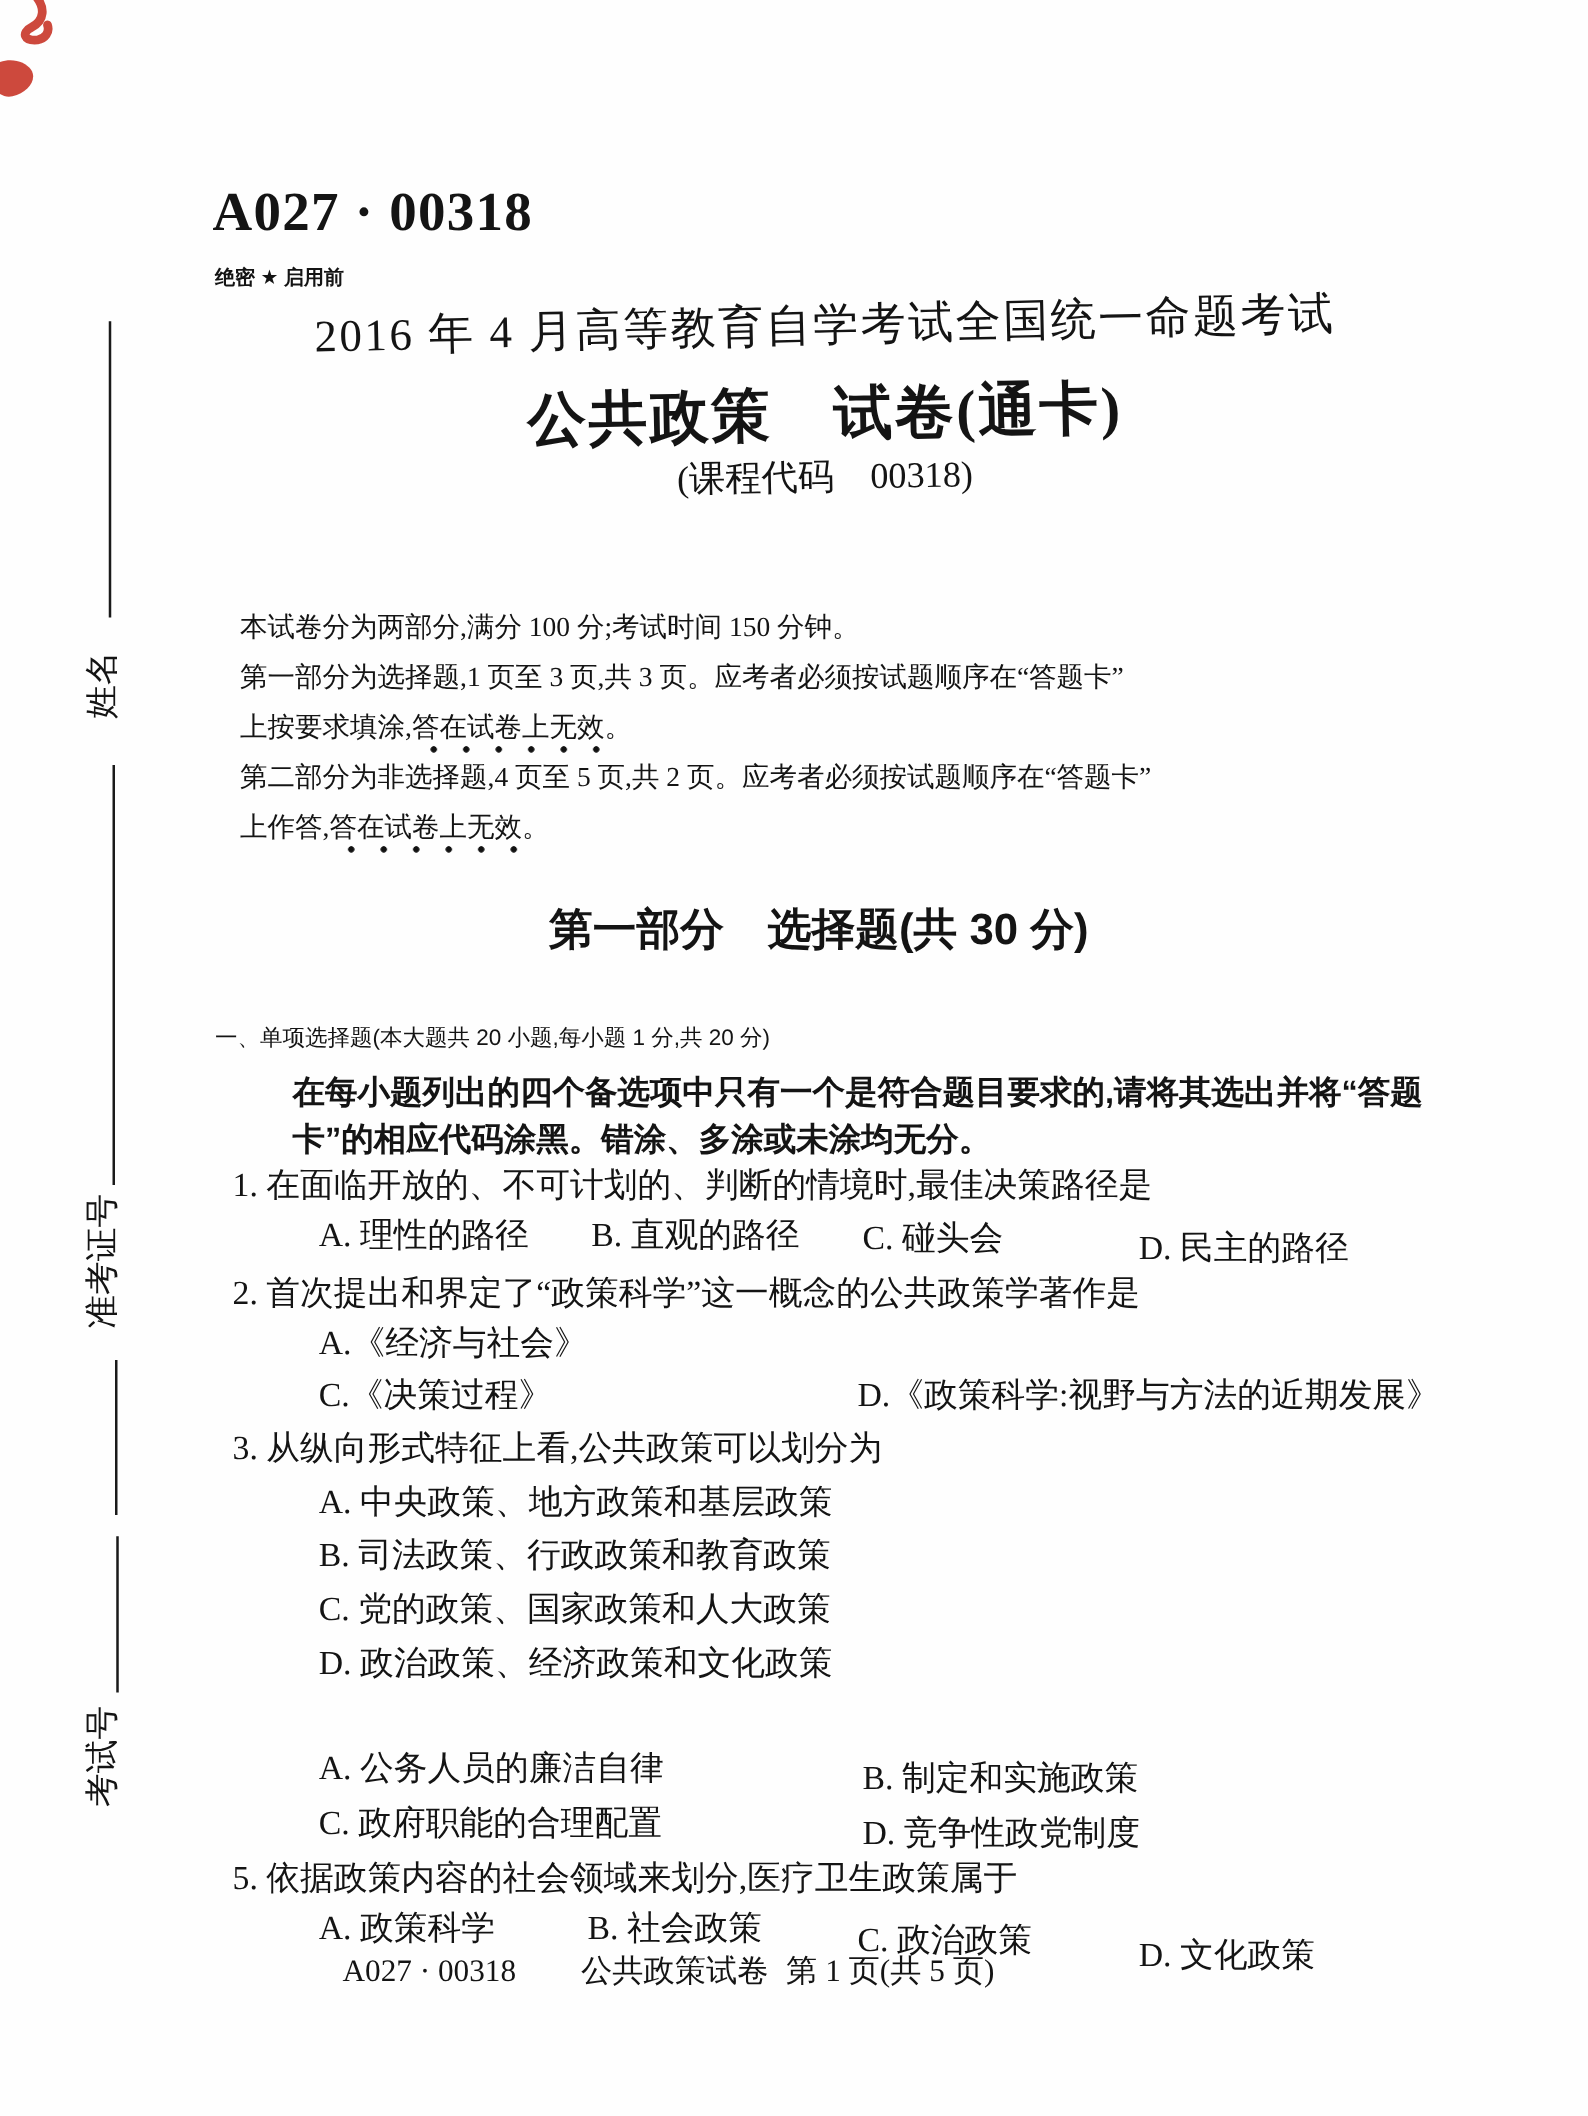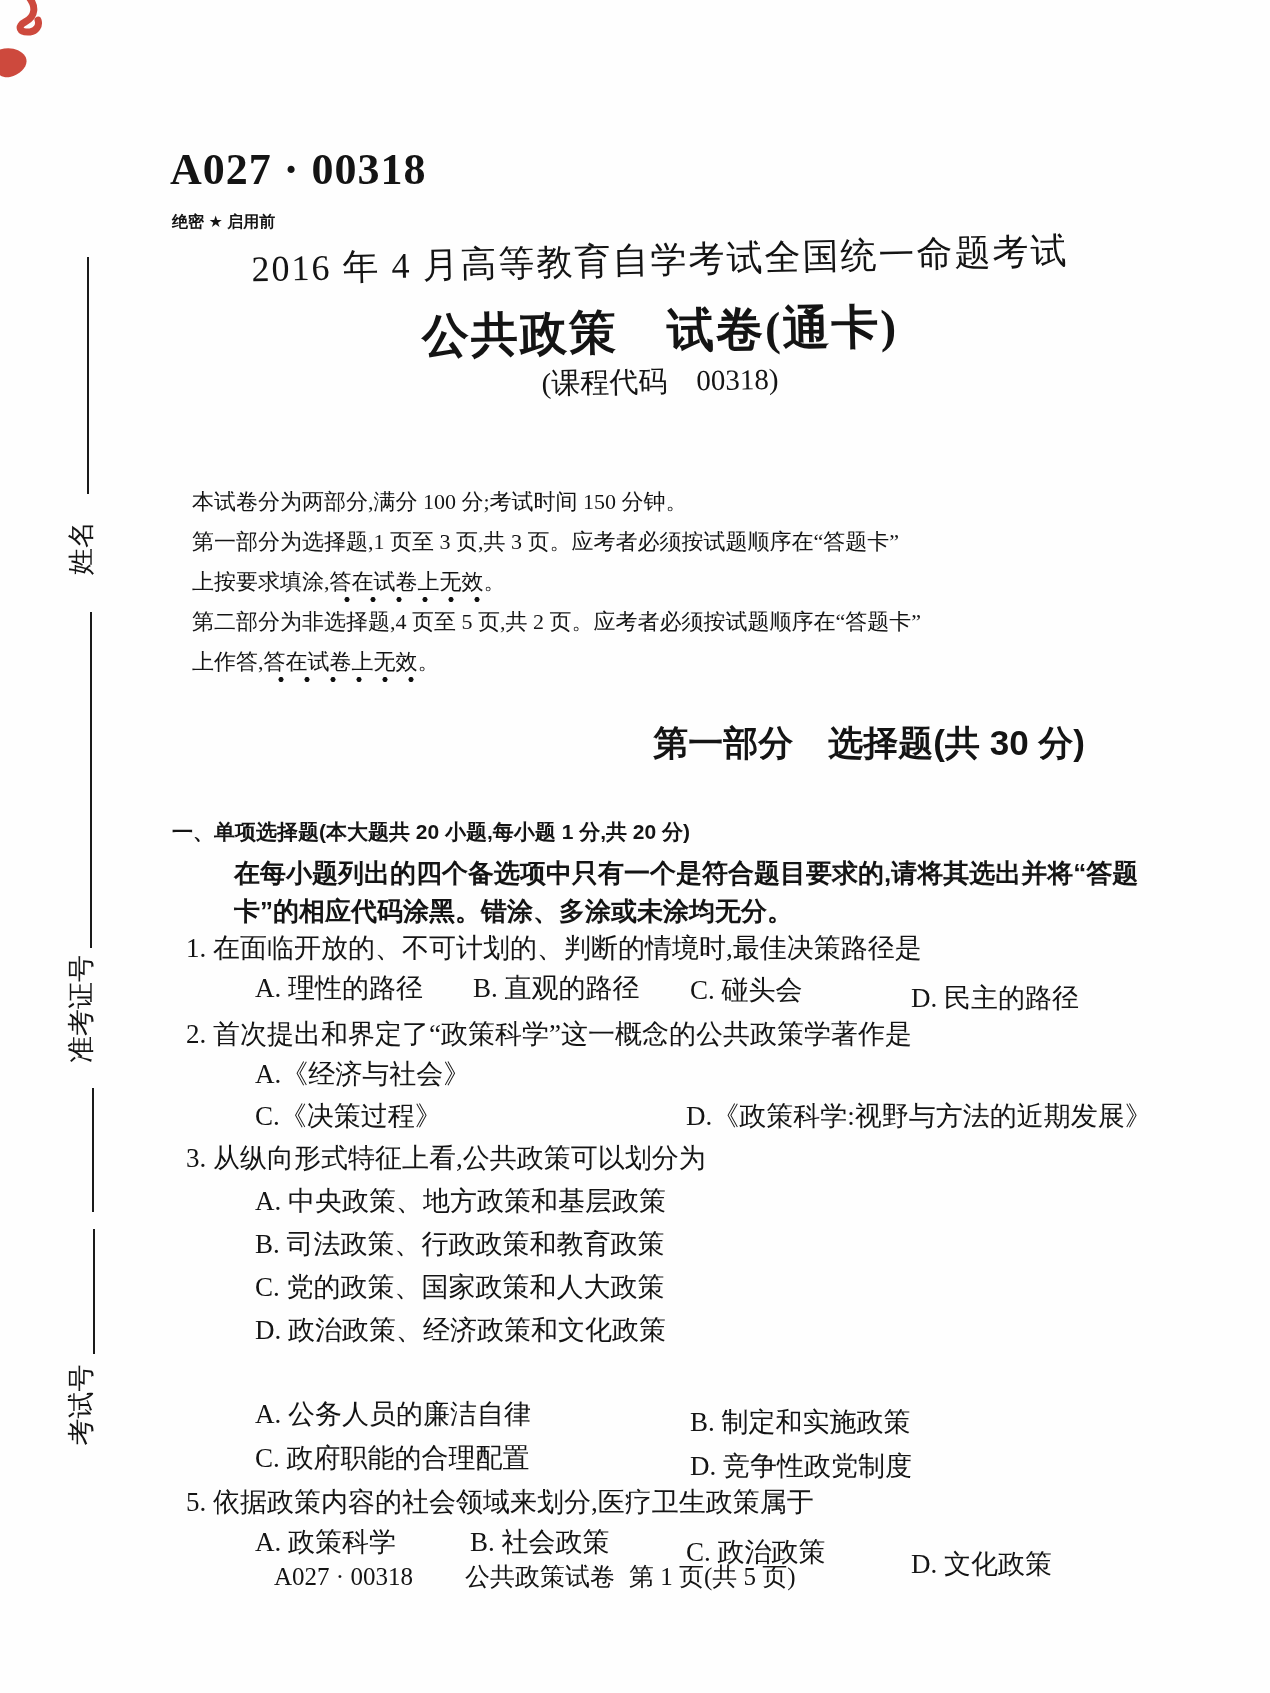"第一部分 选择题(共 30 分)" .section-heading { text-align: right -> center }
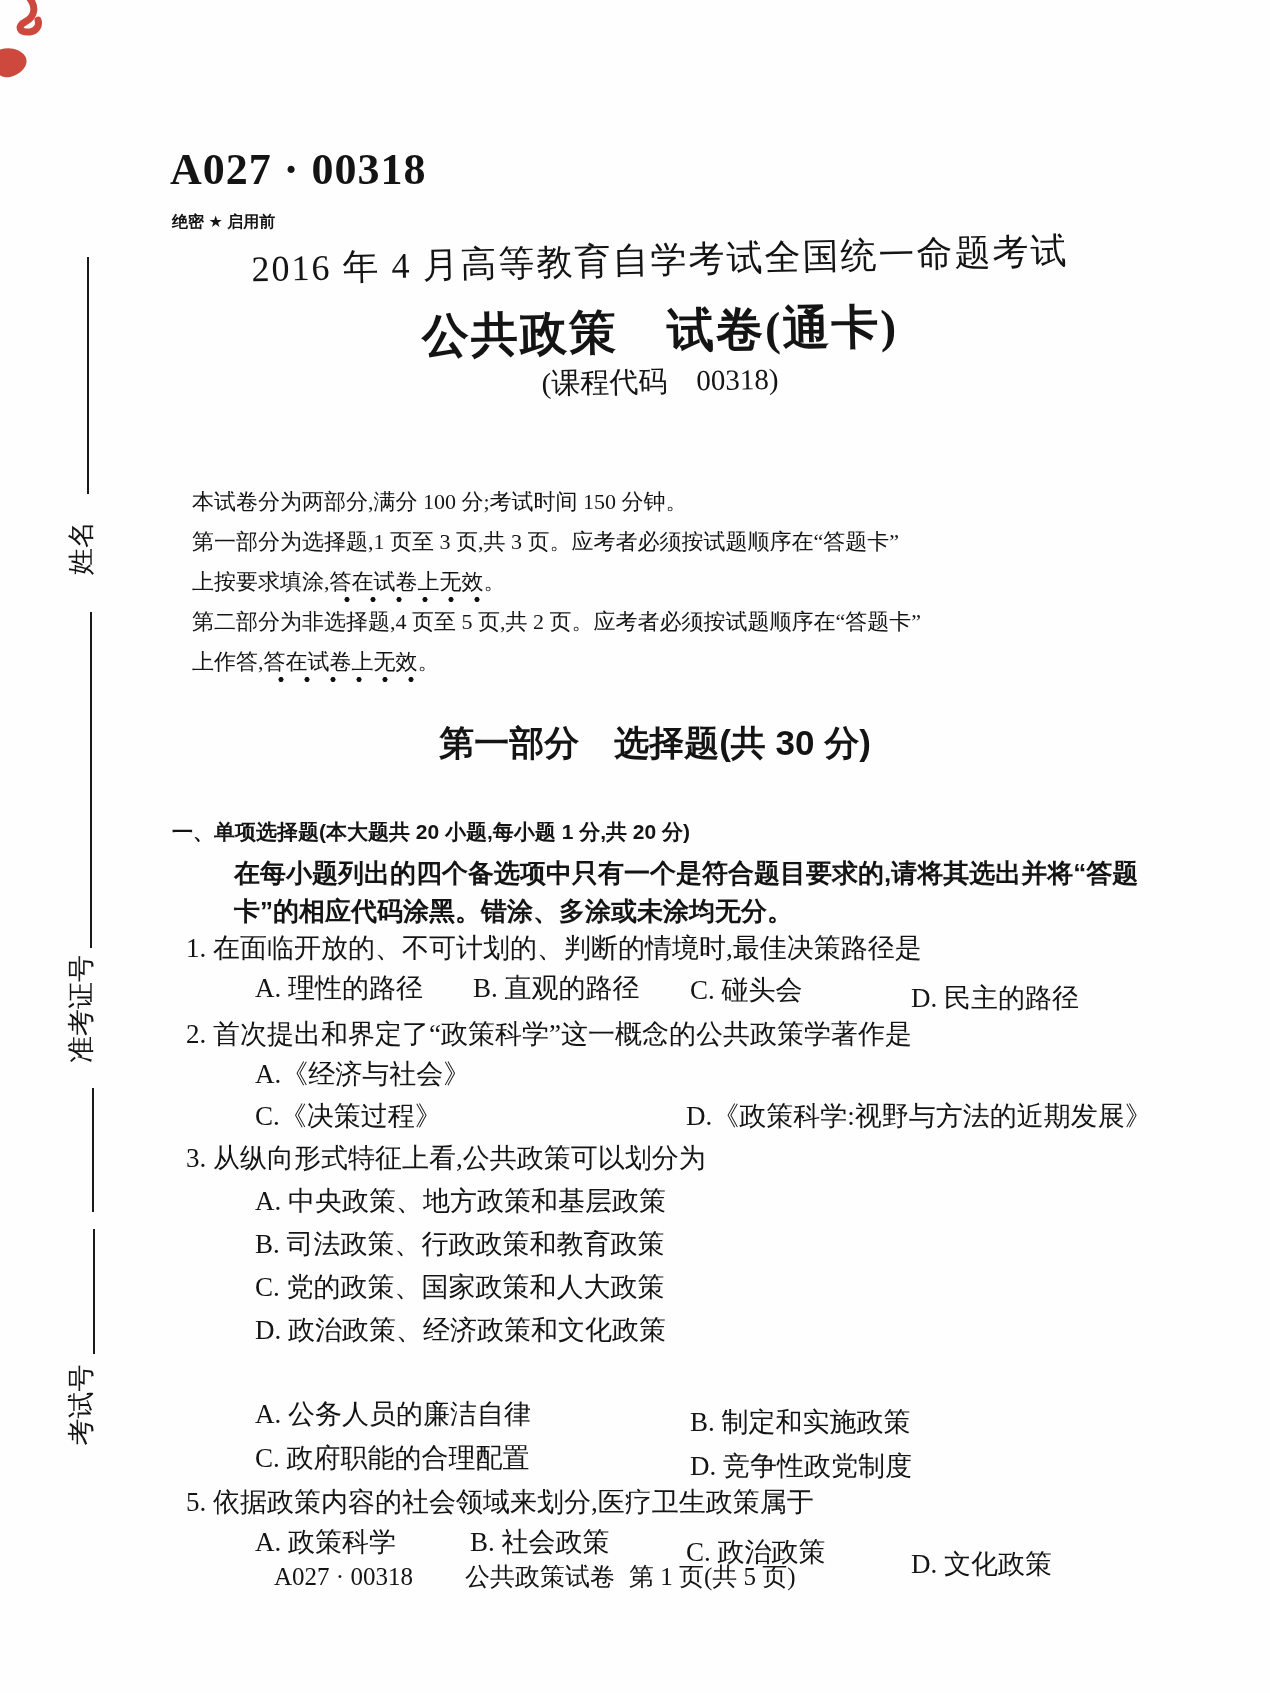"一、单项选择题(本大题共 20 小题,每小题 1 分,共" .group-heading { font-size: 21px -> 18px; font-weight: 700 -> 400 }
